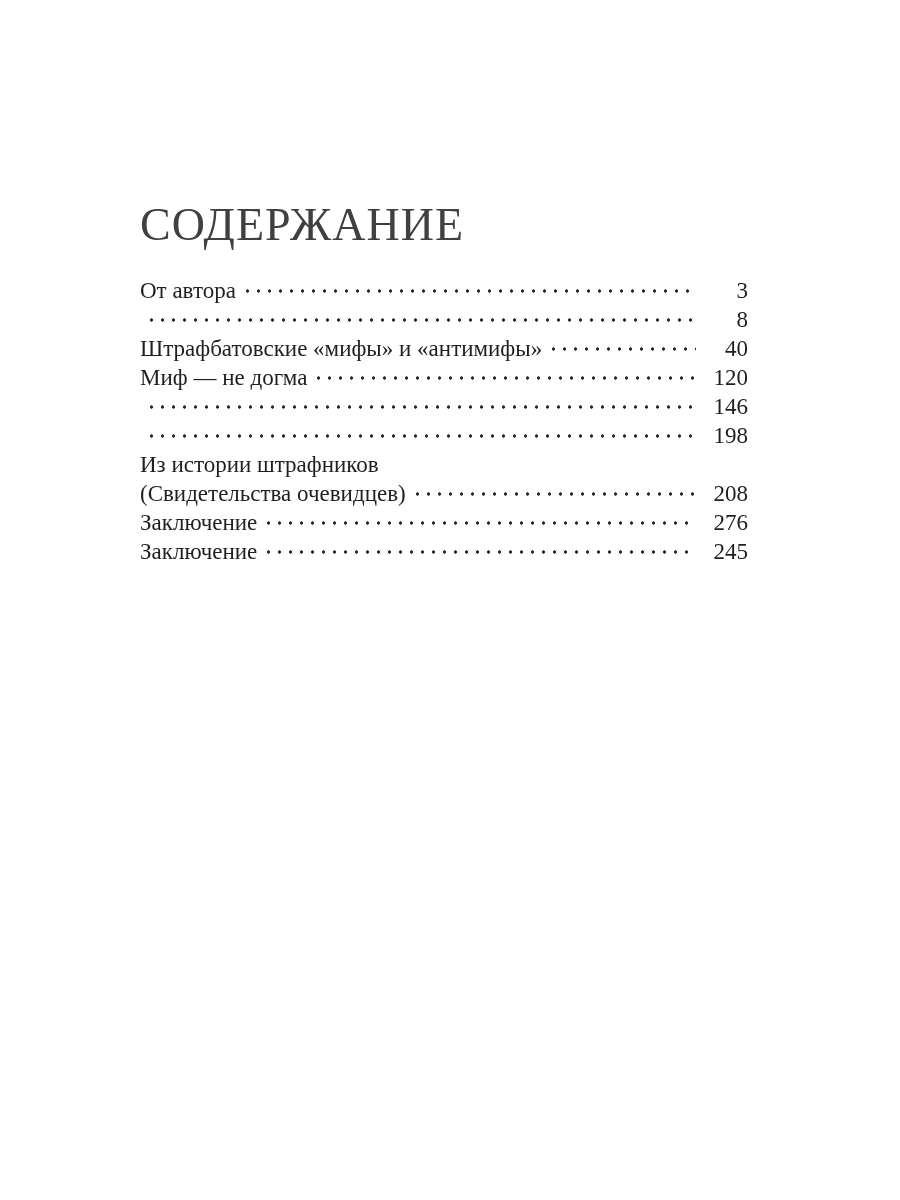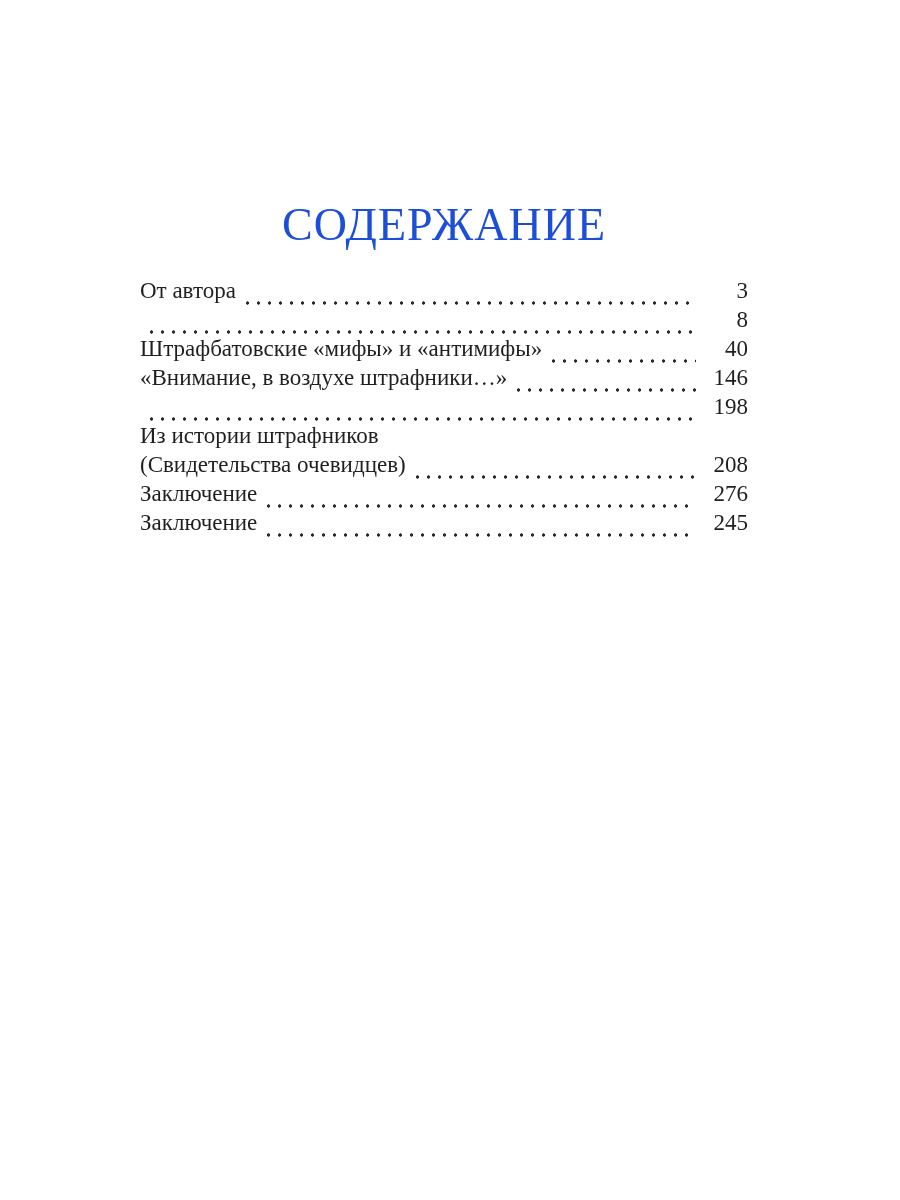"СОДЕРЖАНИЕ" .title { color: #1d4ed8 -> #404040; text-align: center -> left }
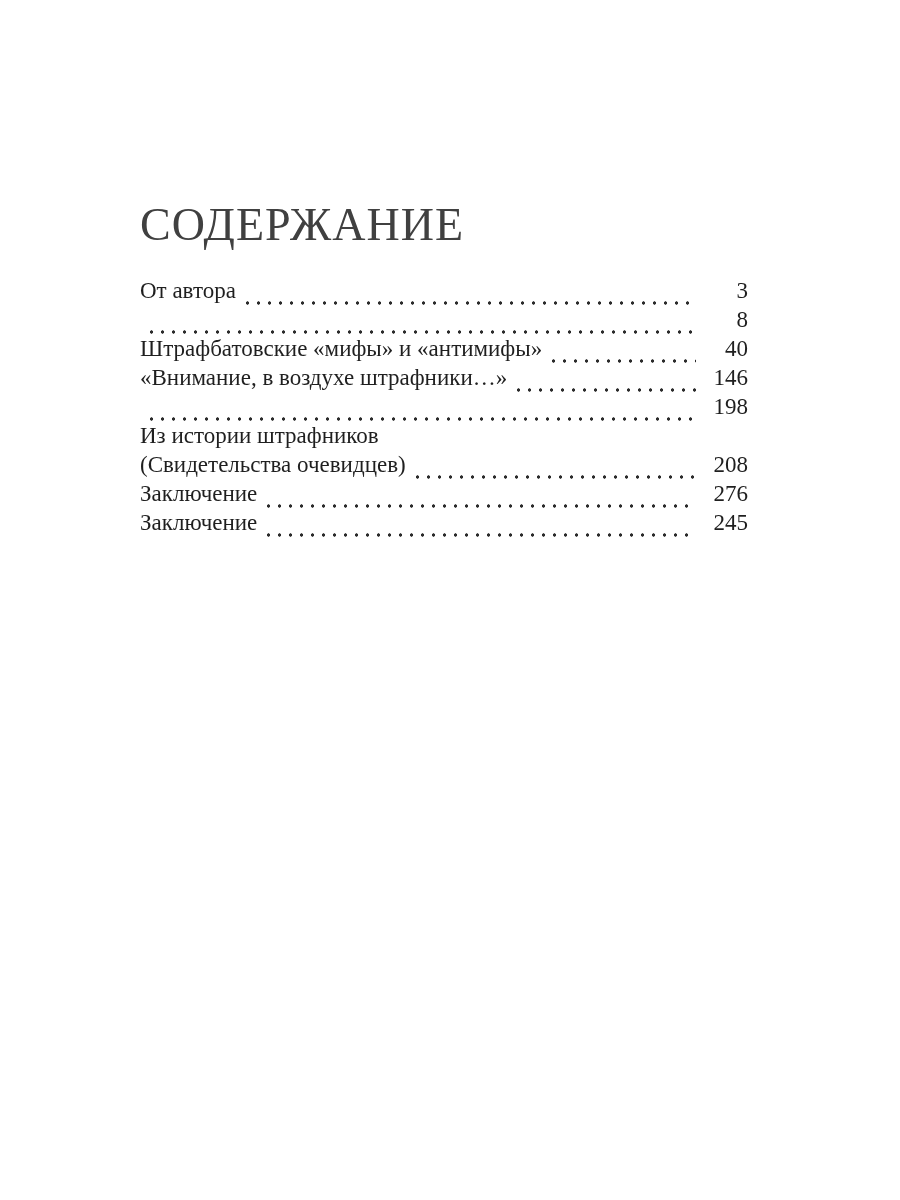"От автора" .row { align-items: flex-end -> center }
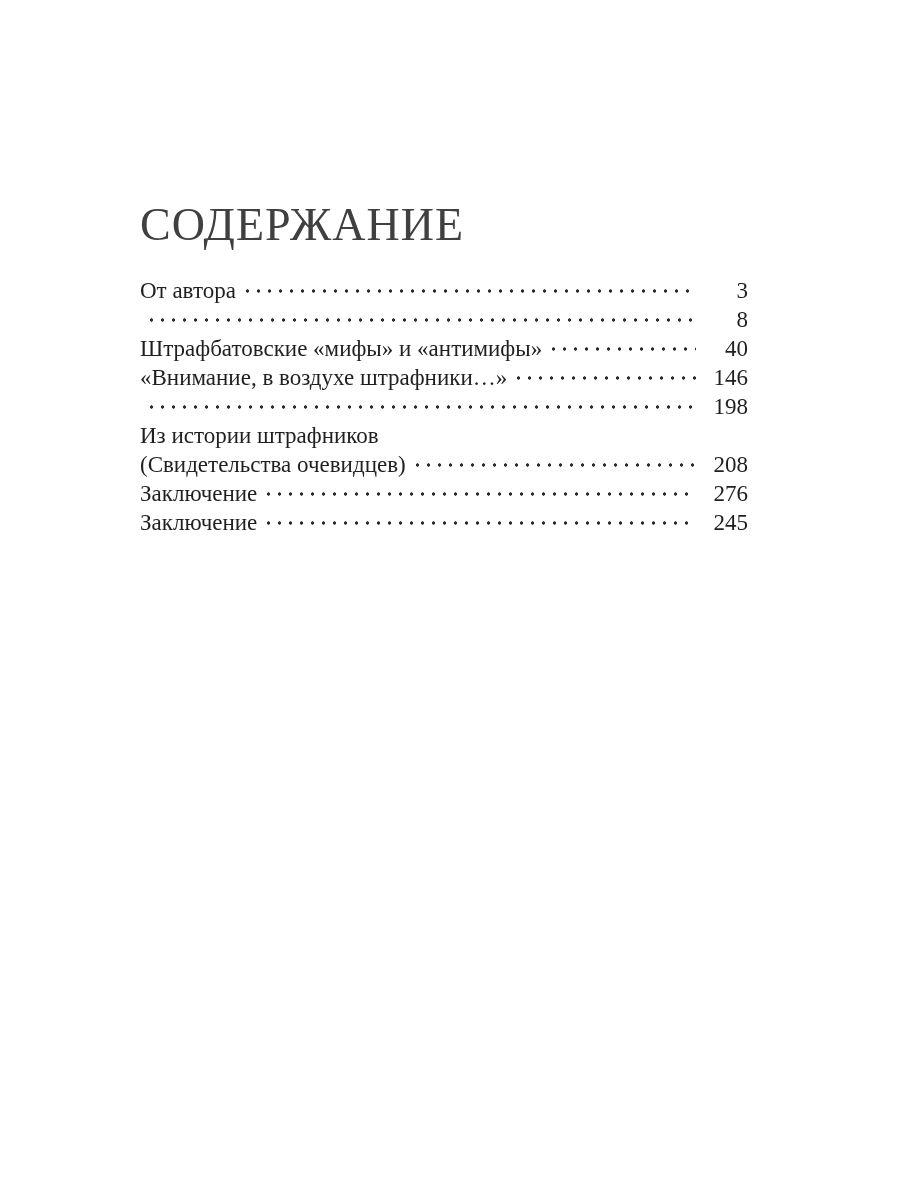"Миф — не догма" div.row { html: none -> <div> <span>Миф — не догма</span> <span></span> <span>120</span> </div> }
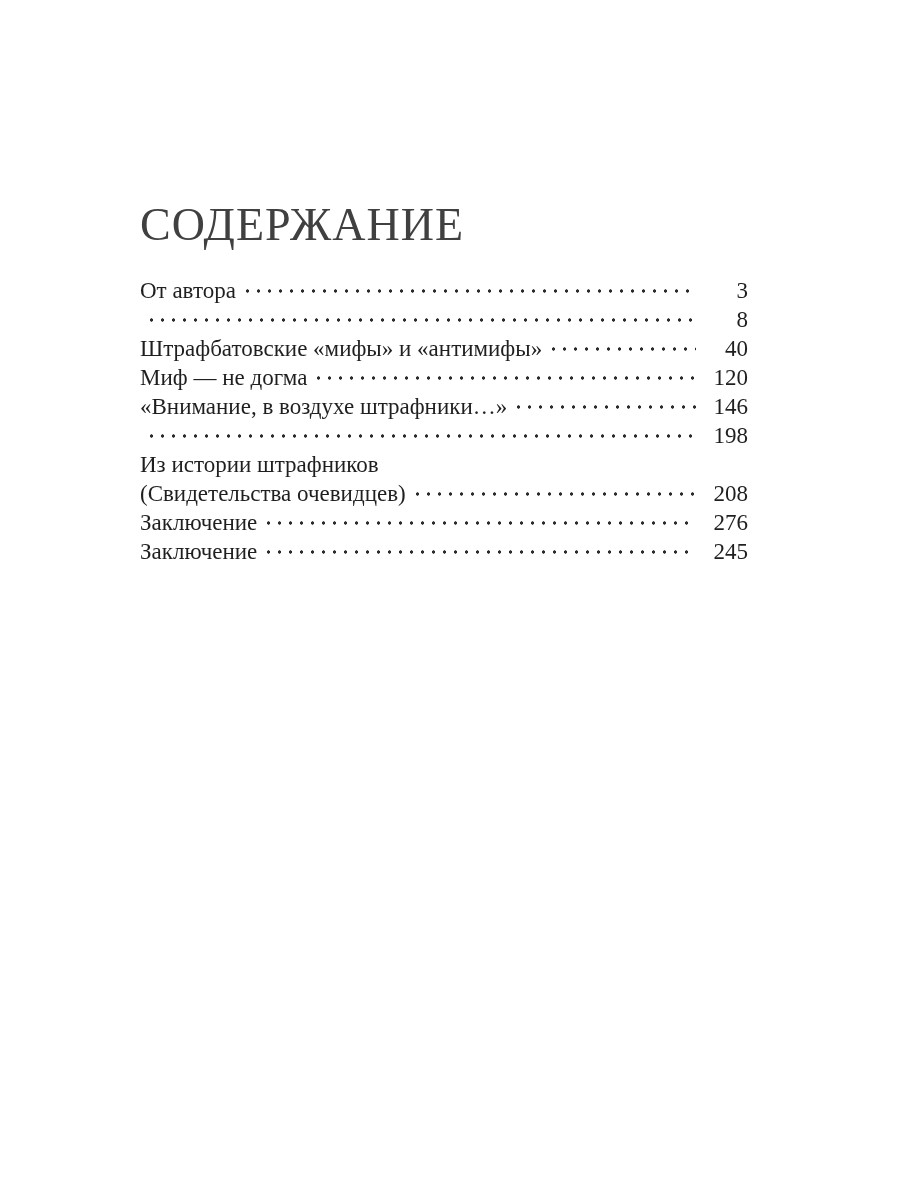"«Внимание, в воздухе штрафники…»" span.label { html: <span>«Внимание, в воздухе штрафники…»</span> -> none }
